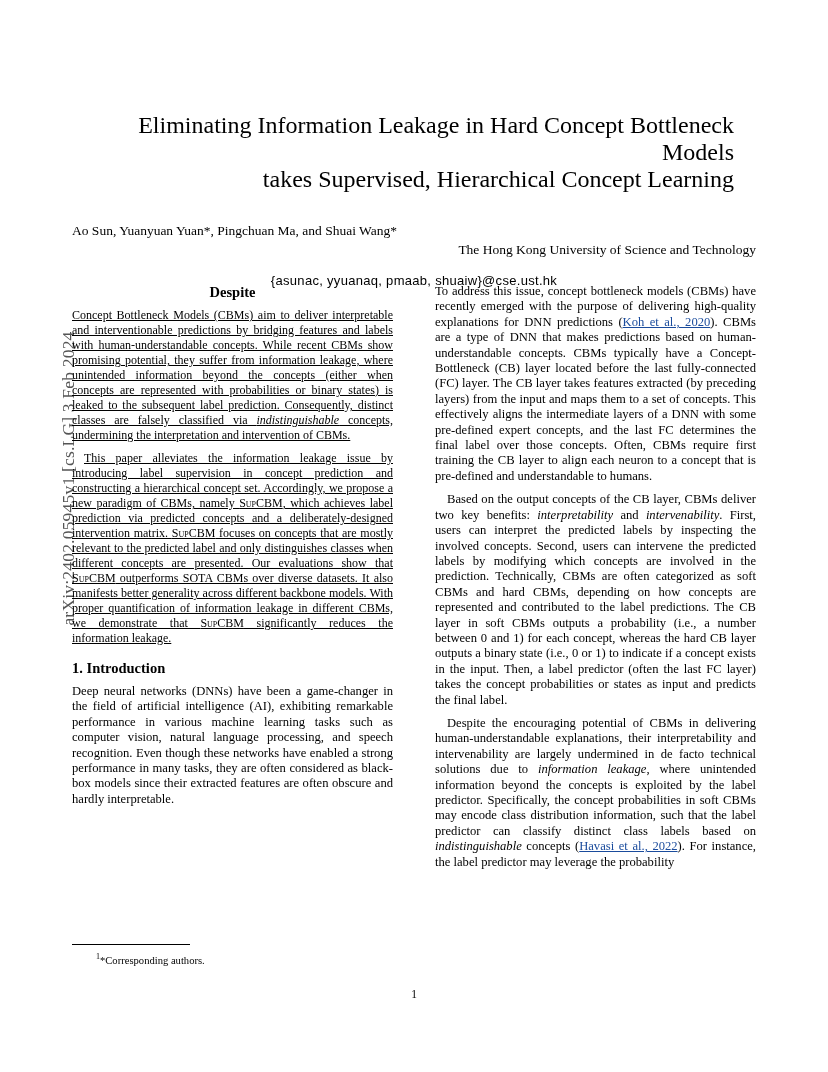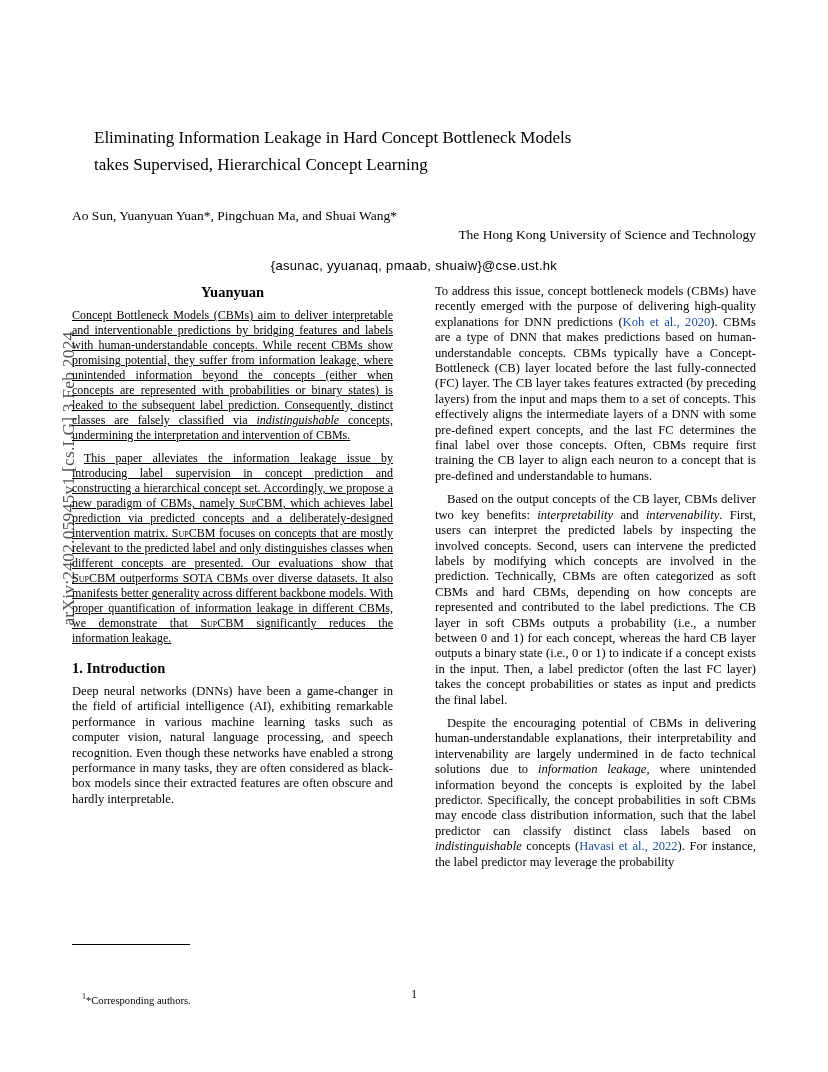"Eliminating Information Leakage in Hard" .title { font-size: 17px -> 24px; margin: 12px auto -> 0 auto; text-align: left -> right }
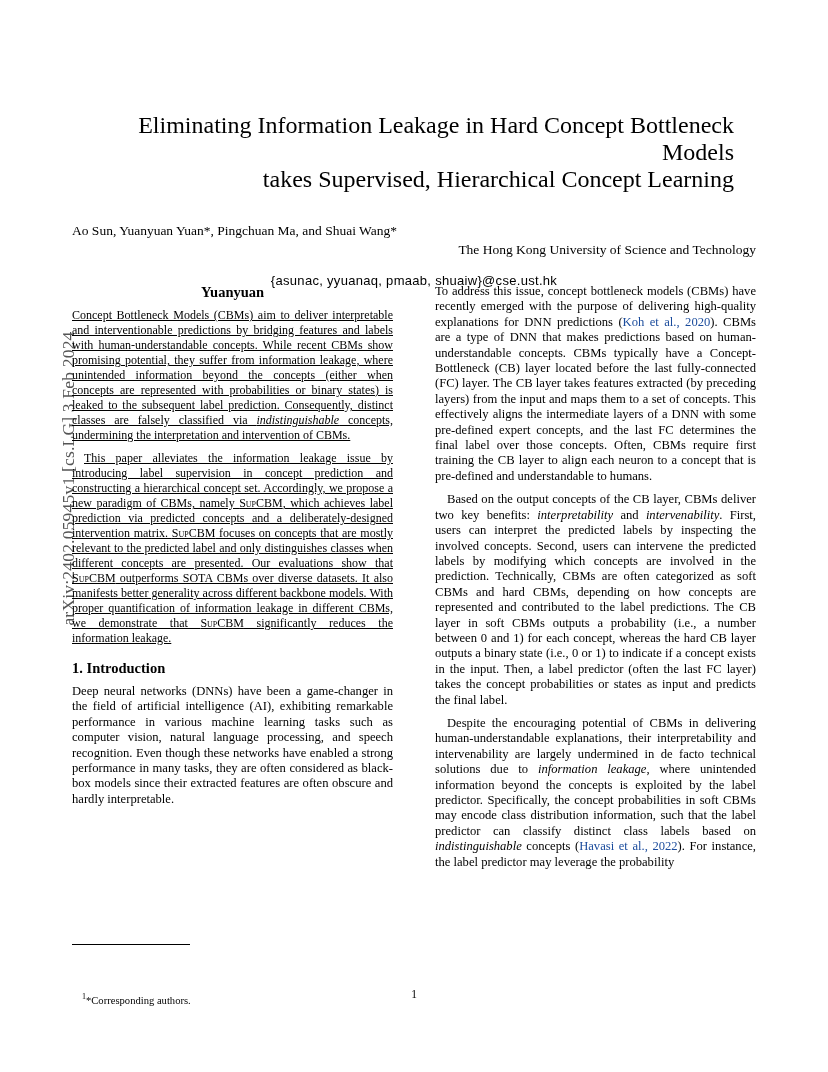"Yuanyuan" div.sec-abstract { text: Yuanyuan -> Despite }
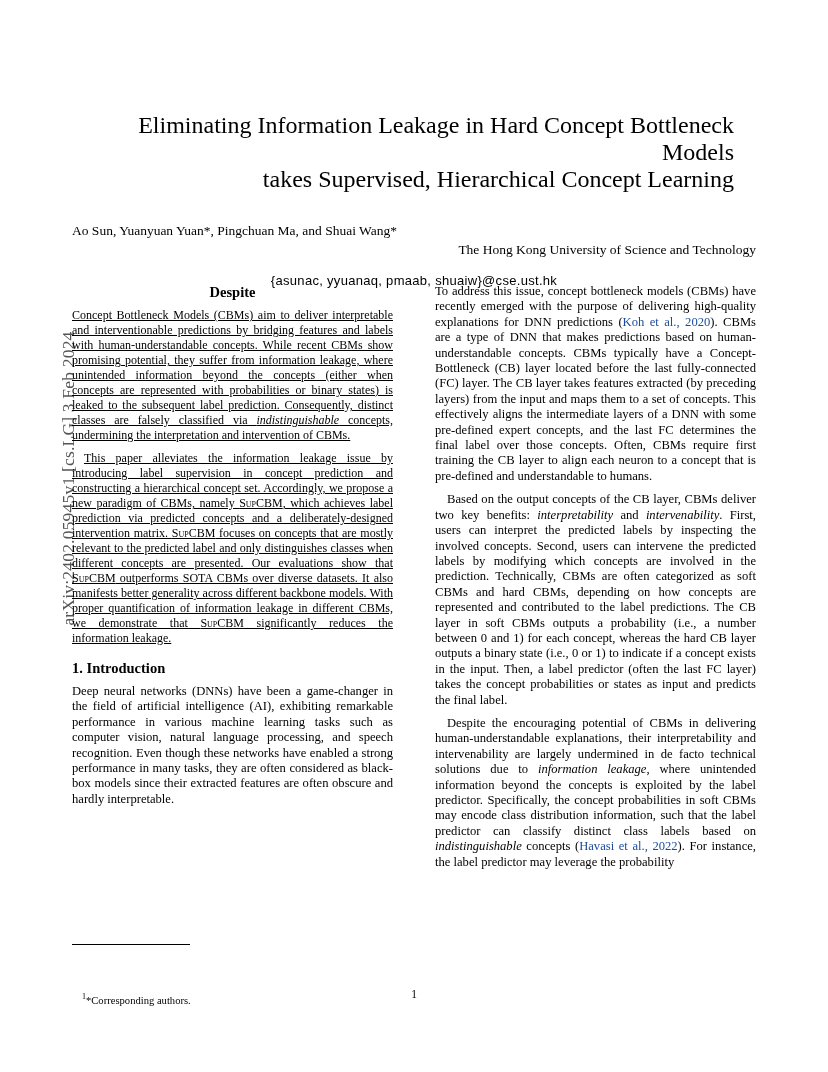"Koh et al., 2020" .cite { text-decoration: none -> underline }
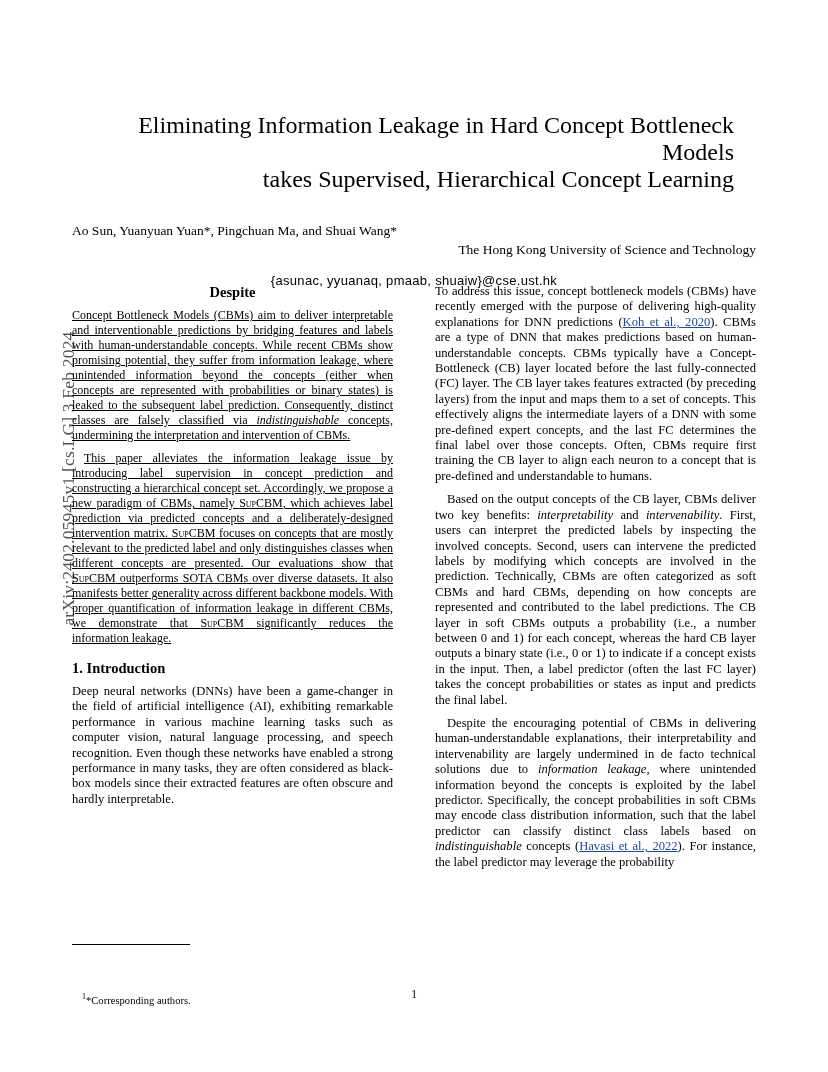"1*Corresponding authors." .footnote { left: 82px -> 96px; line-height: 22px -> 13px; margin-top: 36px -> none }
